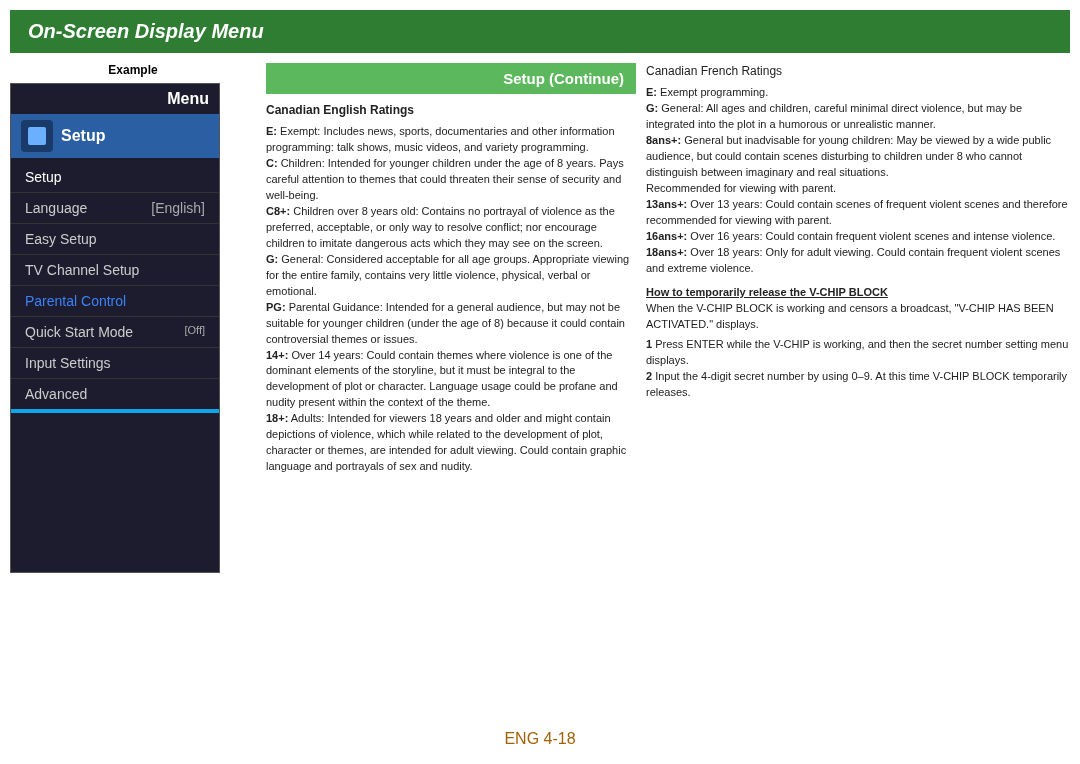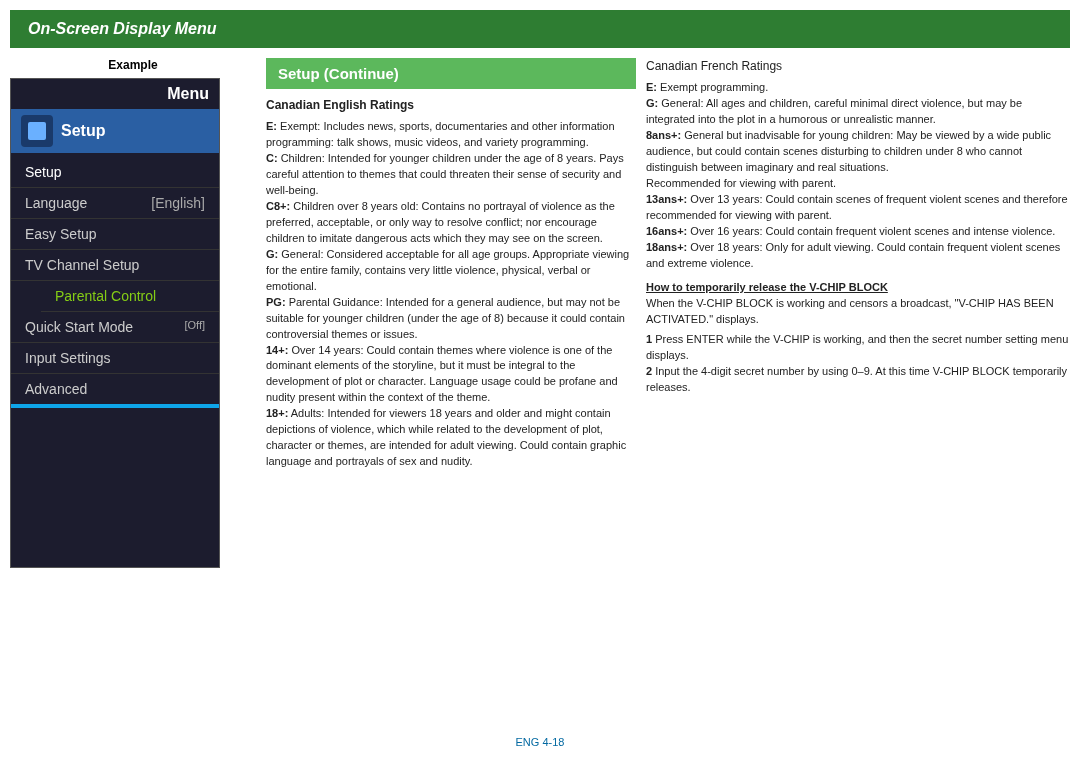"On-Screen Display Menu" span { font-size: 16px -> 20px }
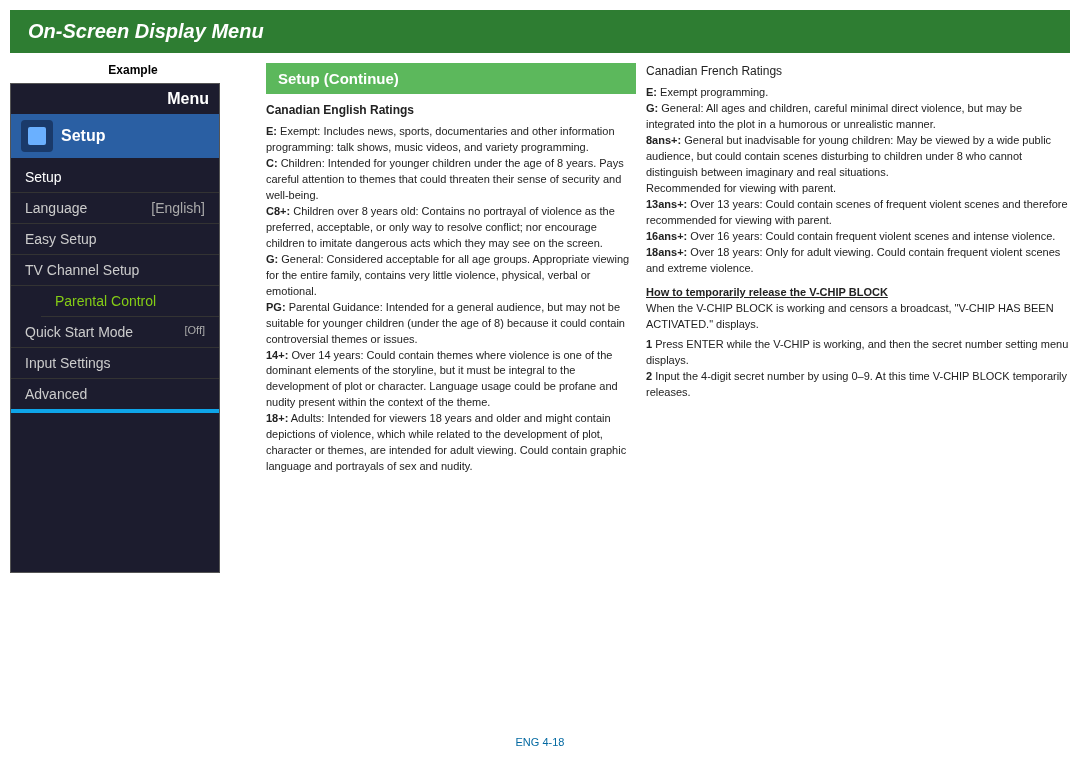"Setup (Continue)" div { text-align: none -> right }
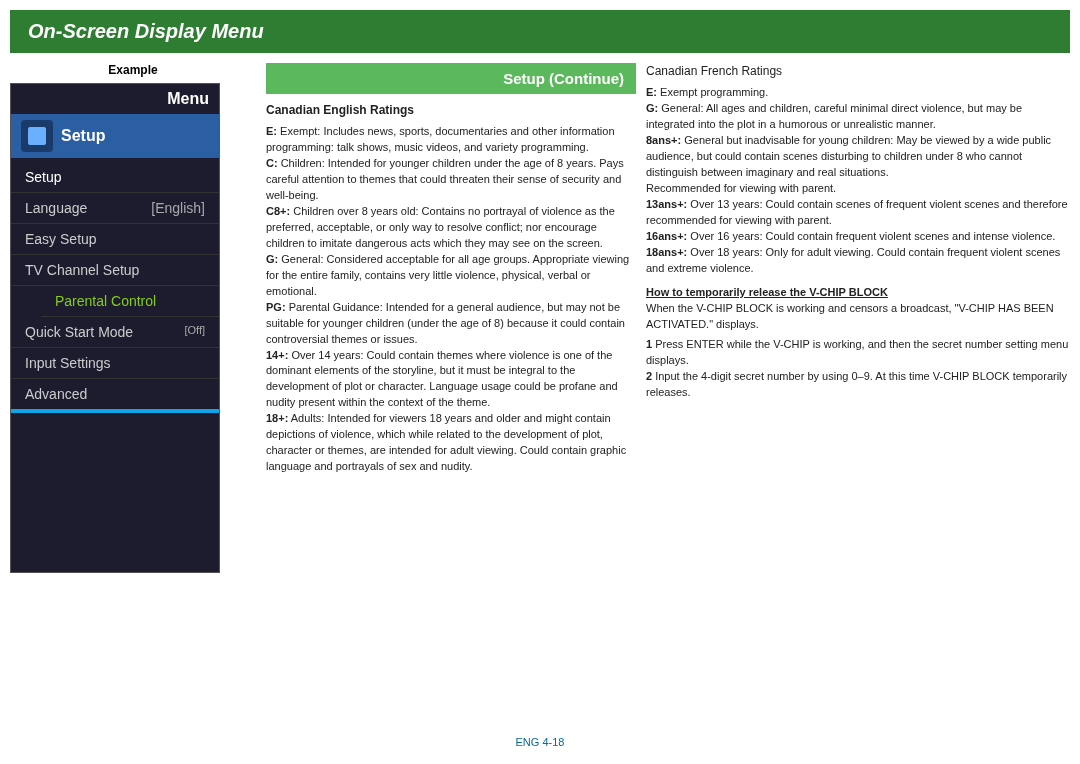"Parental Control" div { color: #84cc16 -> #3b82f6; margin-left: 30px -> none }
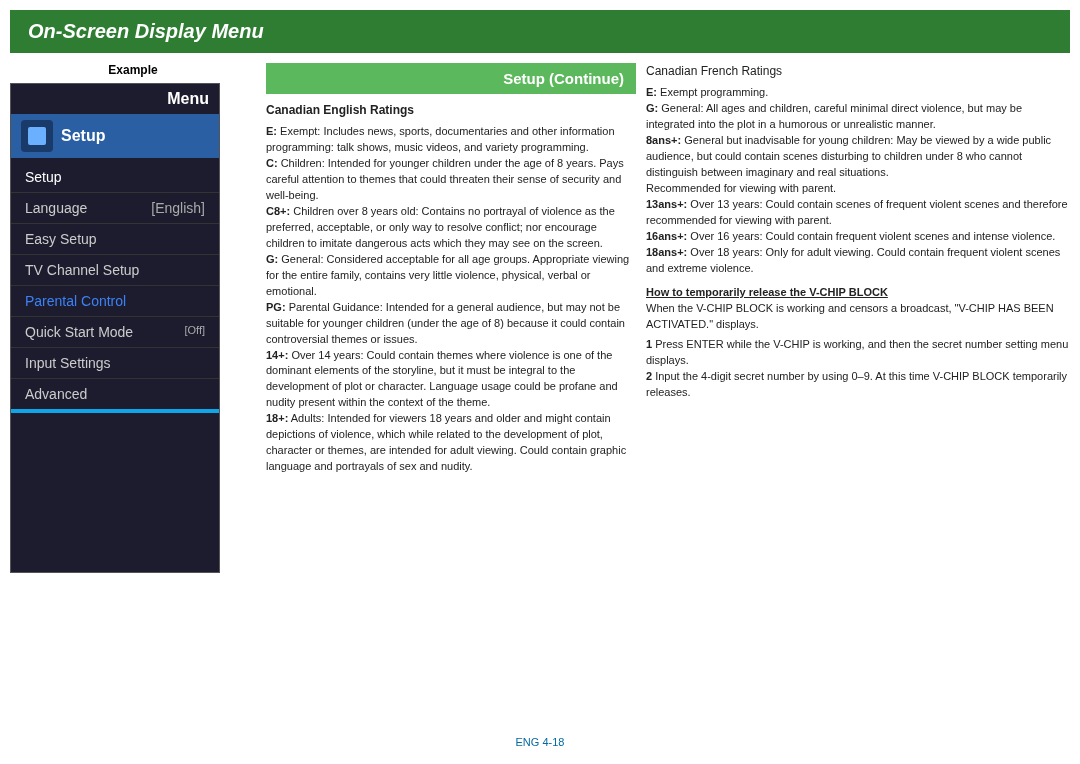"ENG 4-18" div { color: #0369a1 -> #a16207; font-size: 11px -> 16px }
